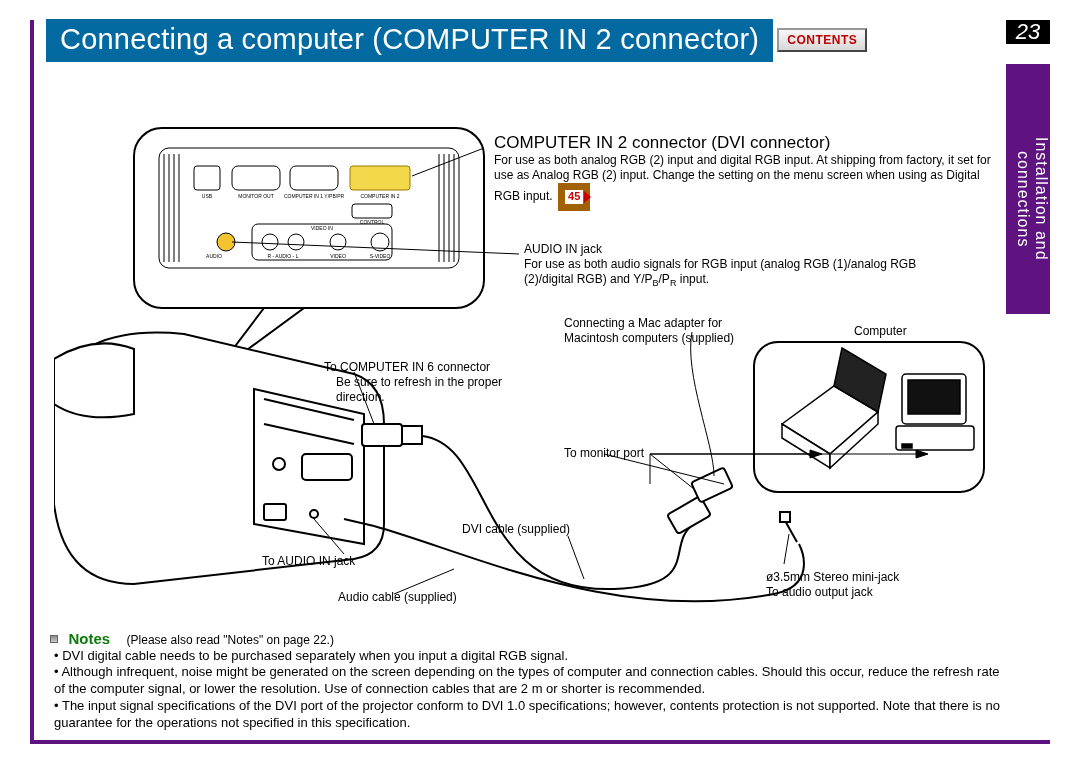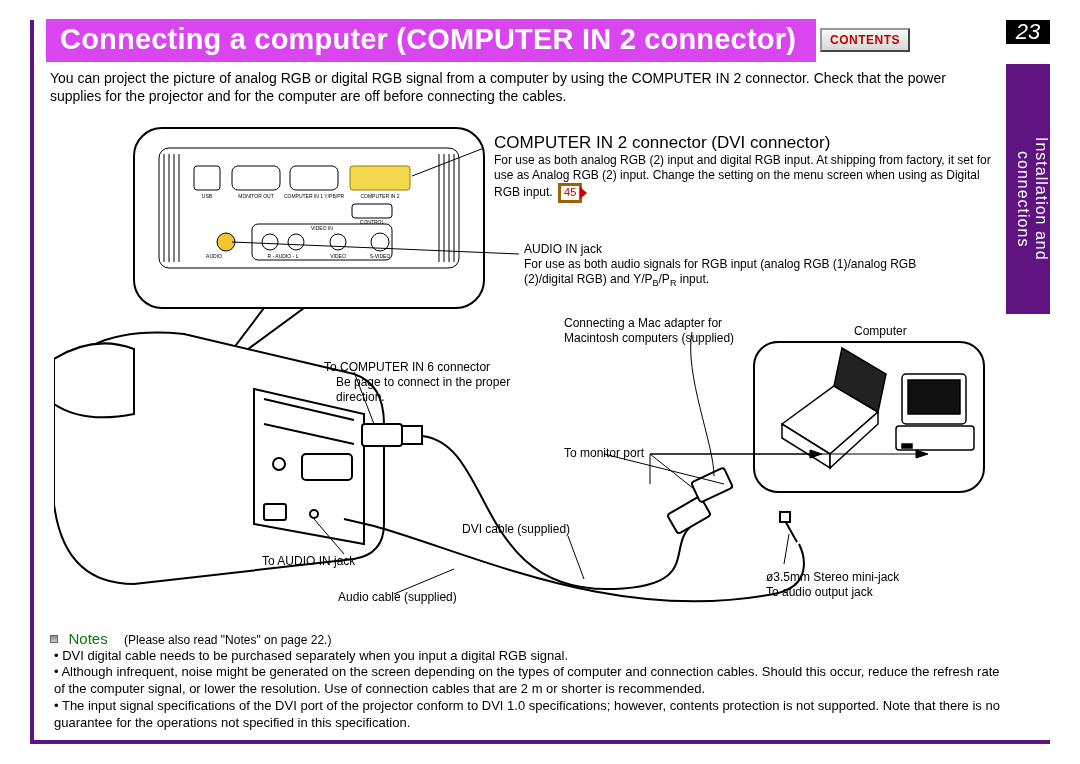"Connecting a computer (COMPUTER IN" .title-box { background: #d946ef -> #0369a1; font-weight: 700 -> 400; padding: 4px 20px 6px 14px -> 4px 14px 6px 14px }
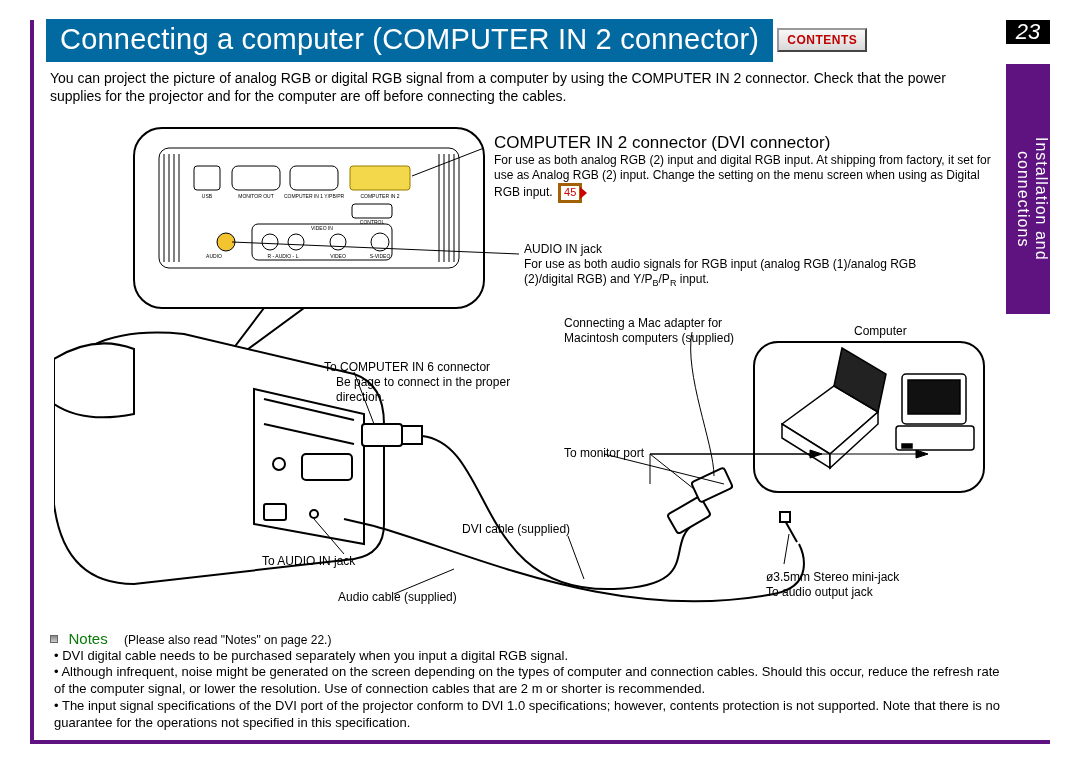"You can project the picture" div.intro { html: <div>You can project the picture of analog RGB or digital RGB signal from a computer by using the COMPUTER IN 2 connector. Check that the power supplies for the projector and for the computer are off before connecting the cables.</div> -> none }
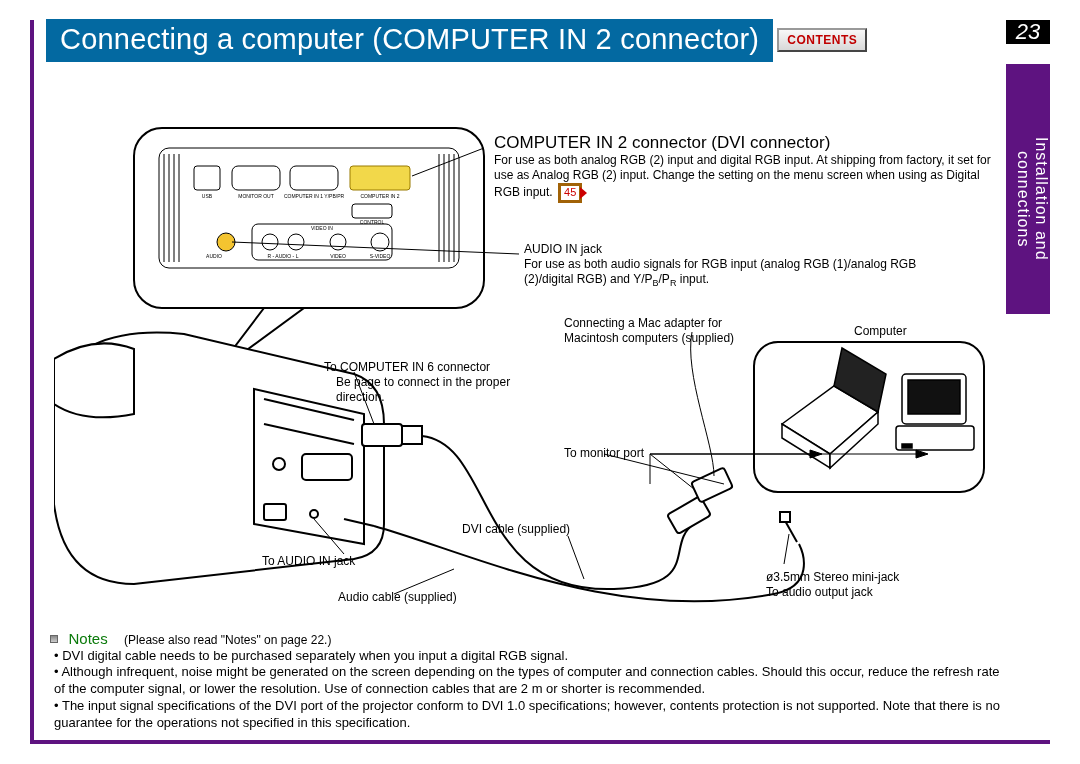"45" .xref { border: 3px solid #a16207 -> 7px solid #a16207; font-weight: normal -> bold }
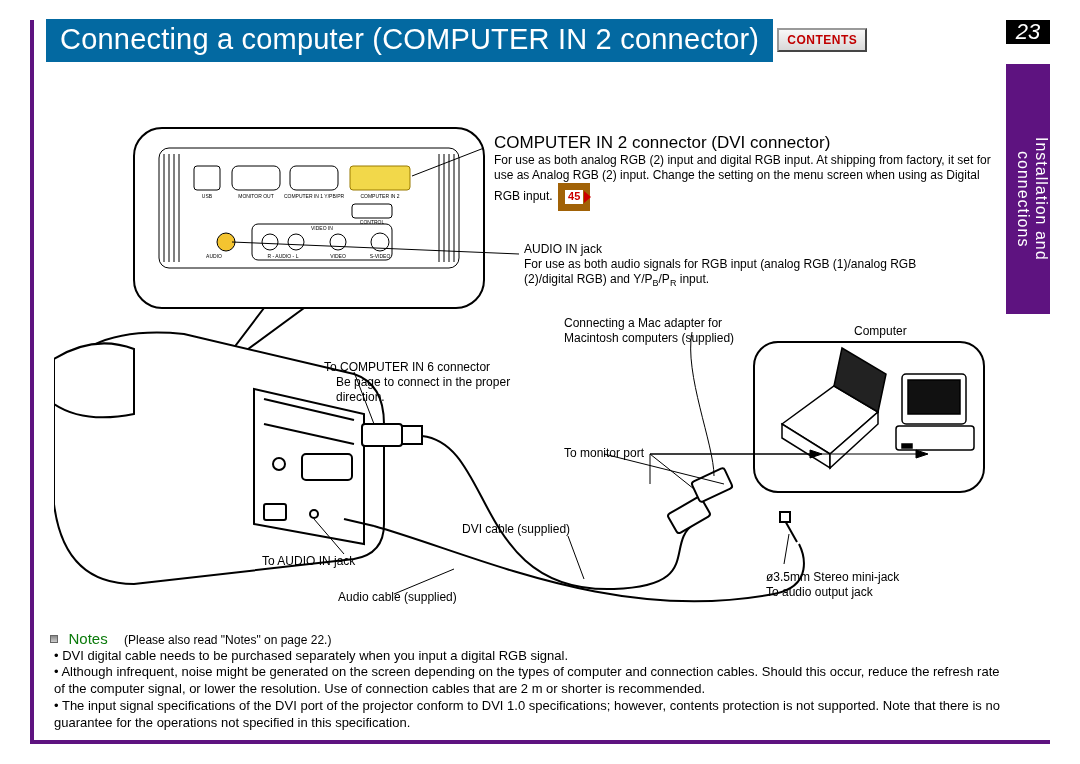"Be page to connect in" div { text: page to connect -> sure to refresh }
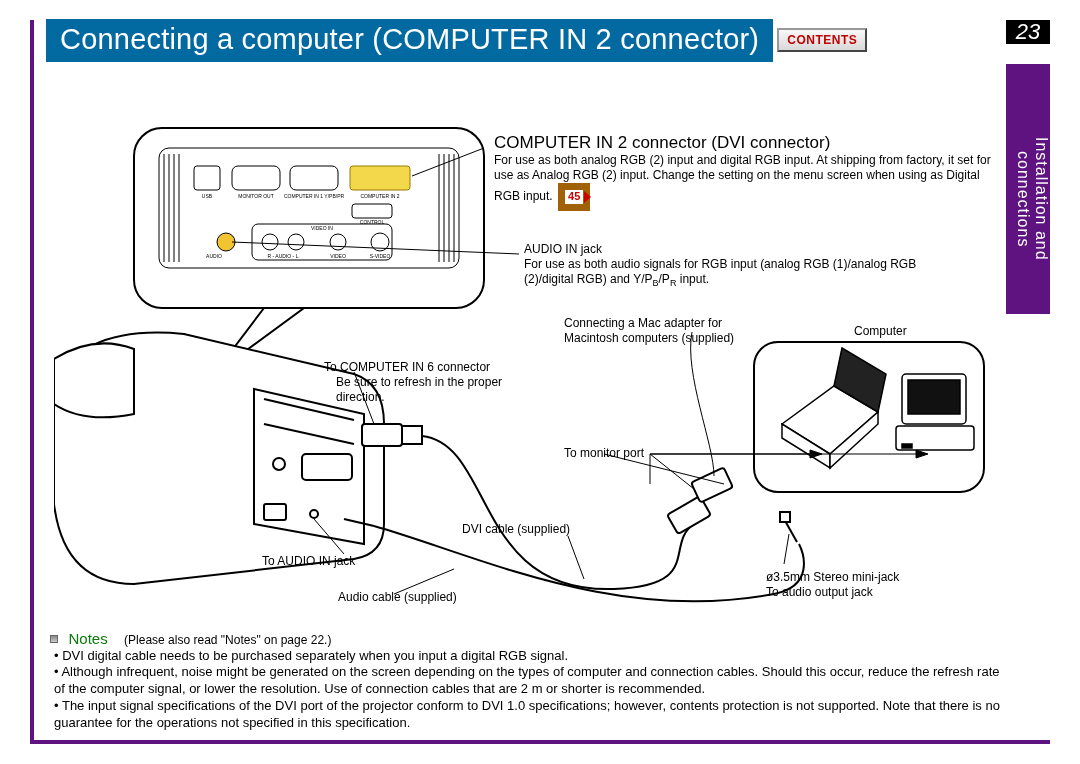"Notes" .notes-heading { font-weight: 400 -> 700 }
